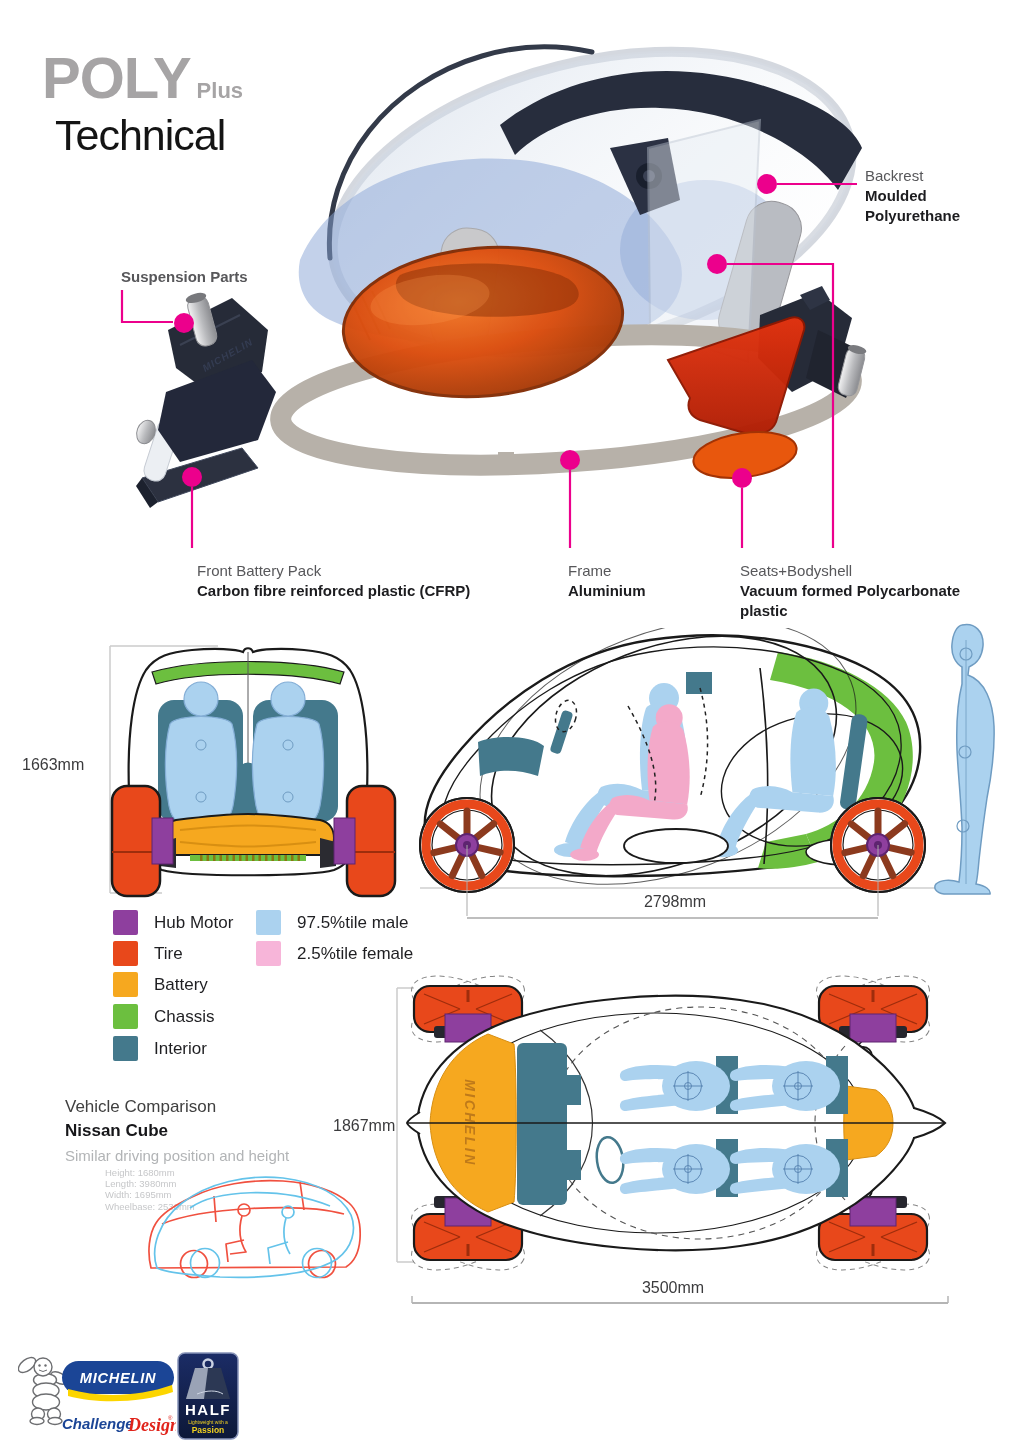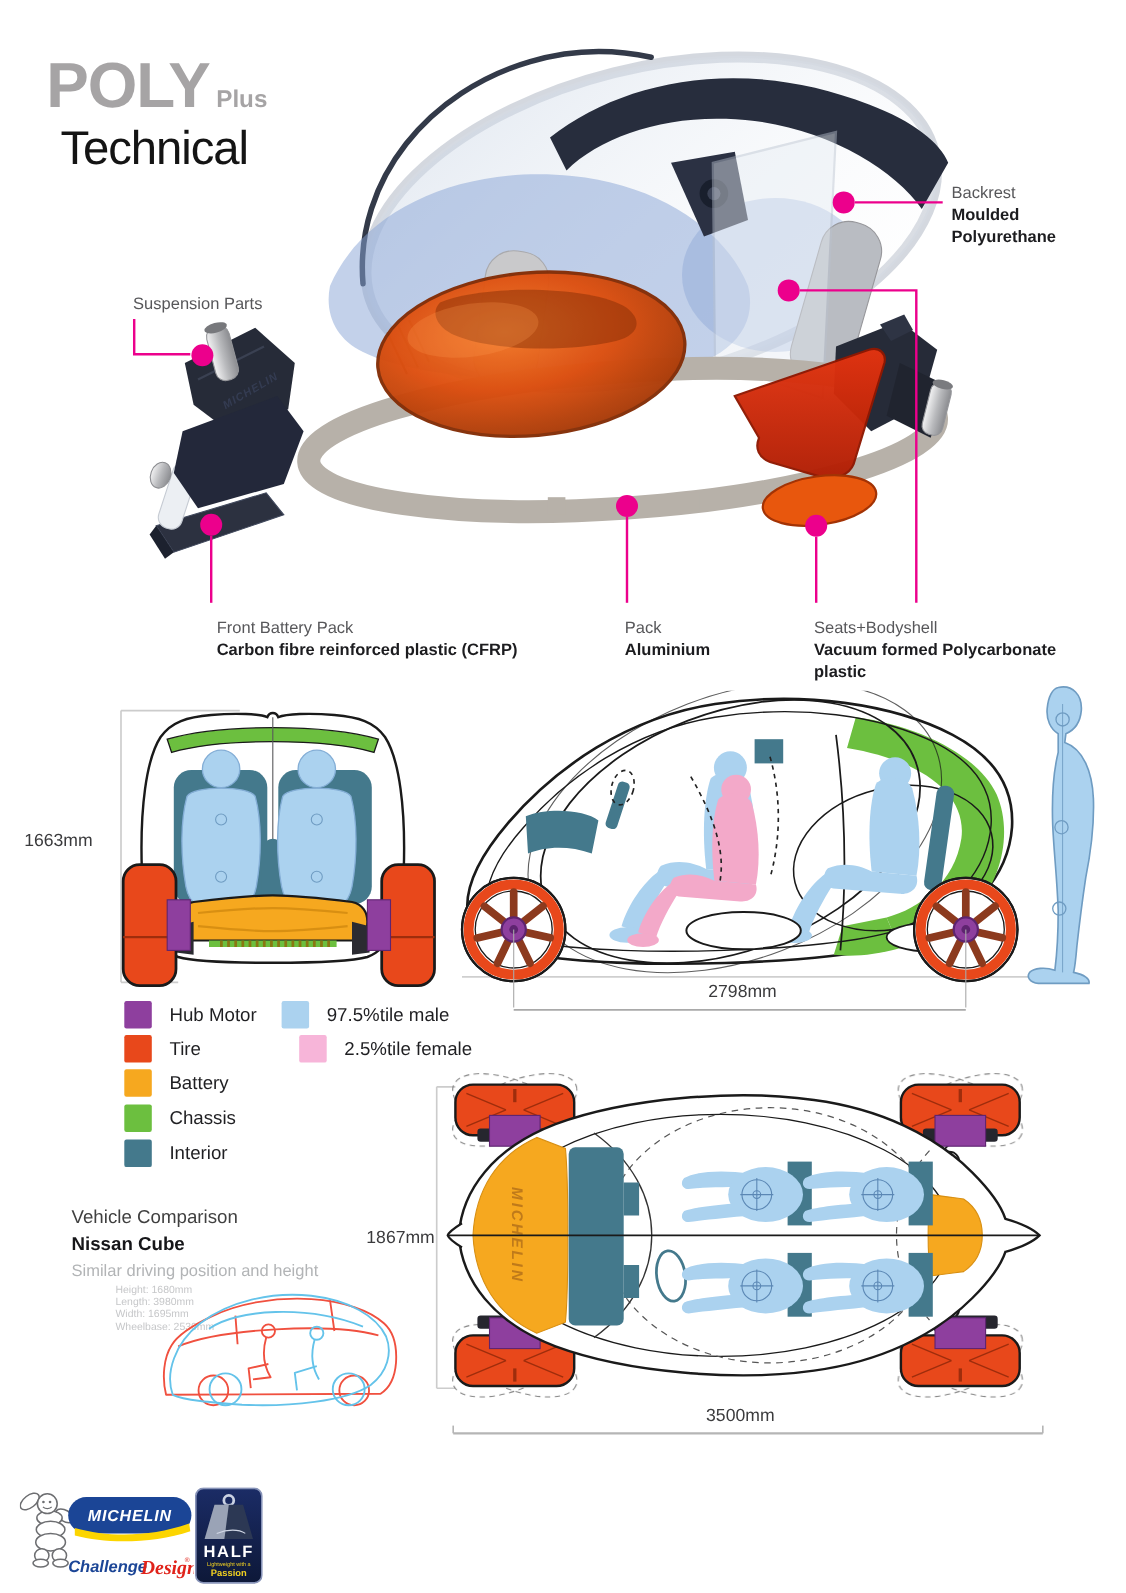"Suspension Parts" div.abs { font-weight: none -> bold }
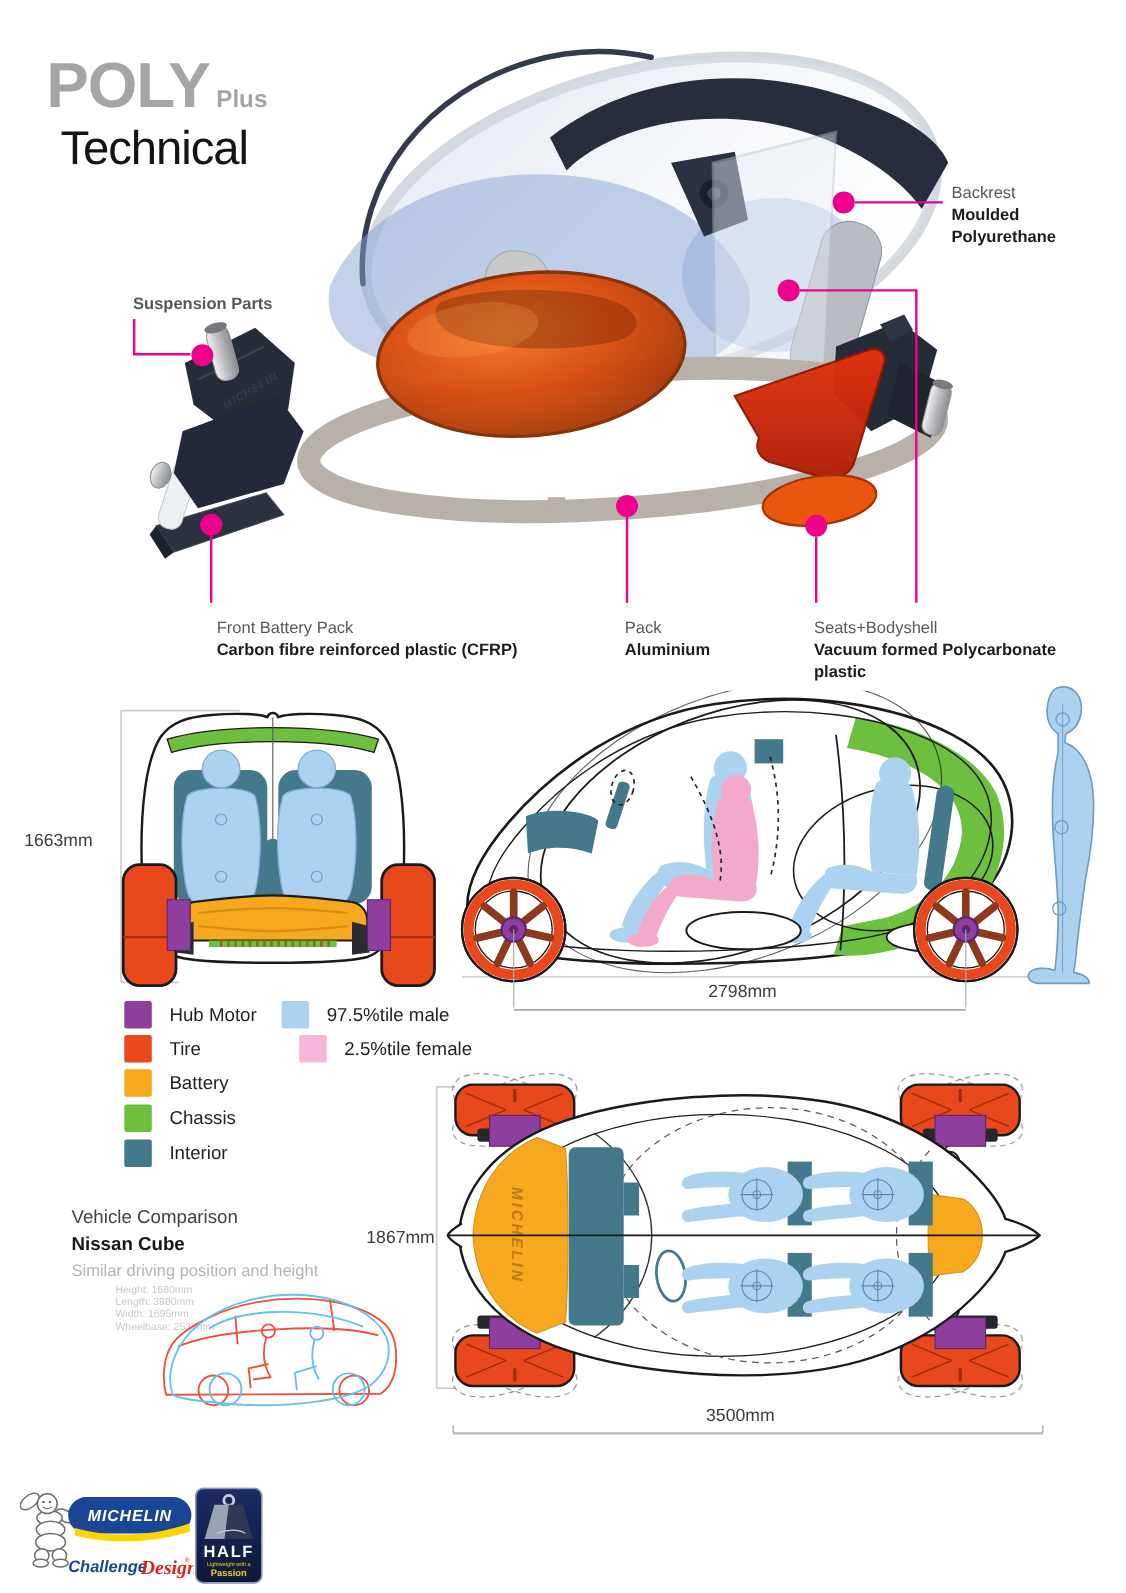"Pack" div { text: Pack -> Frame }
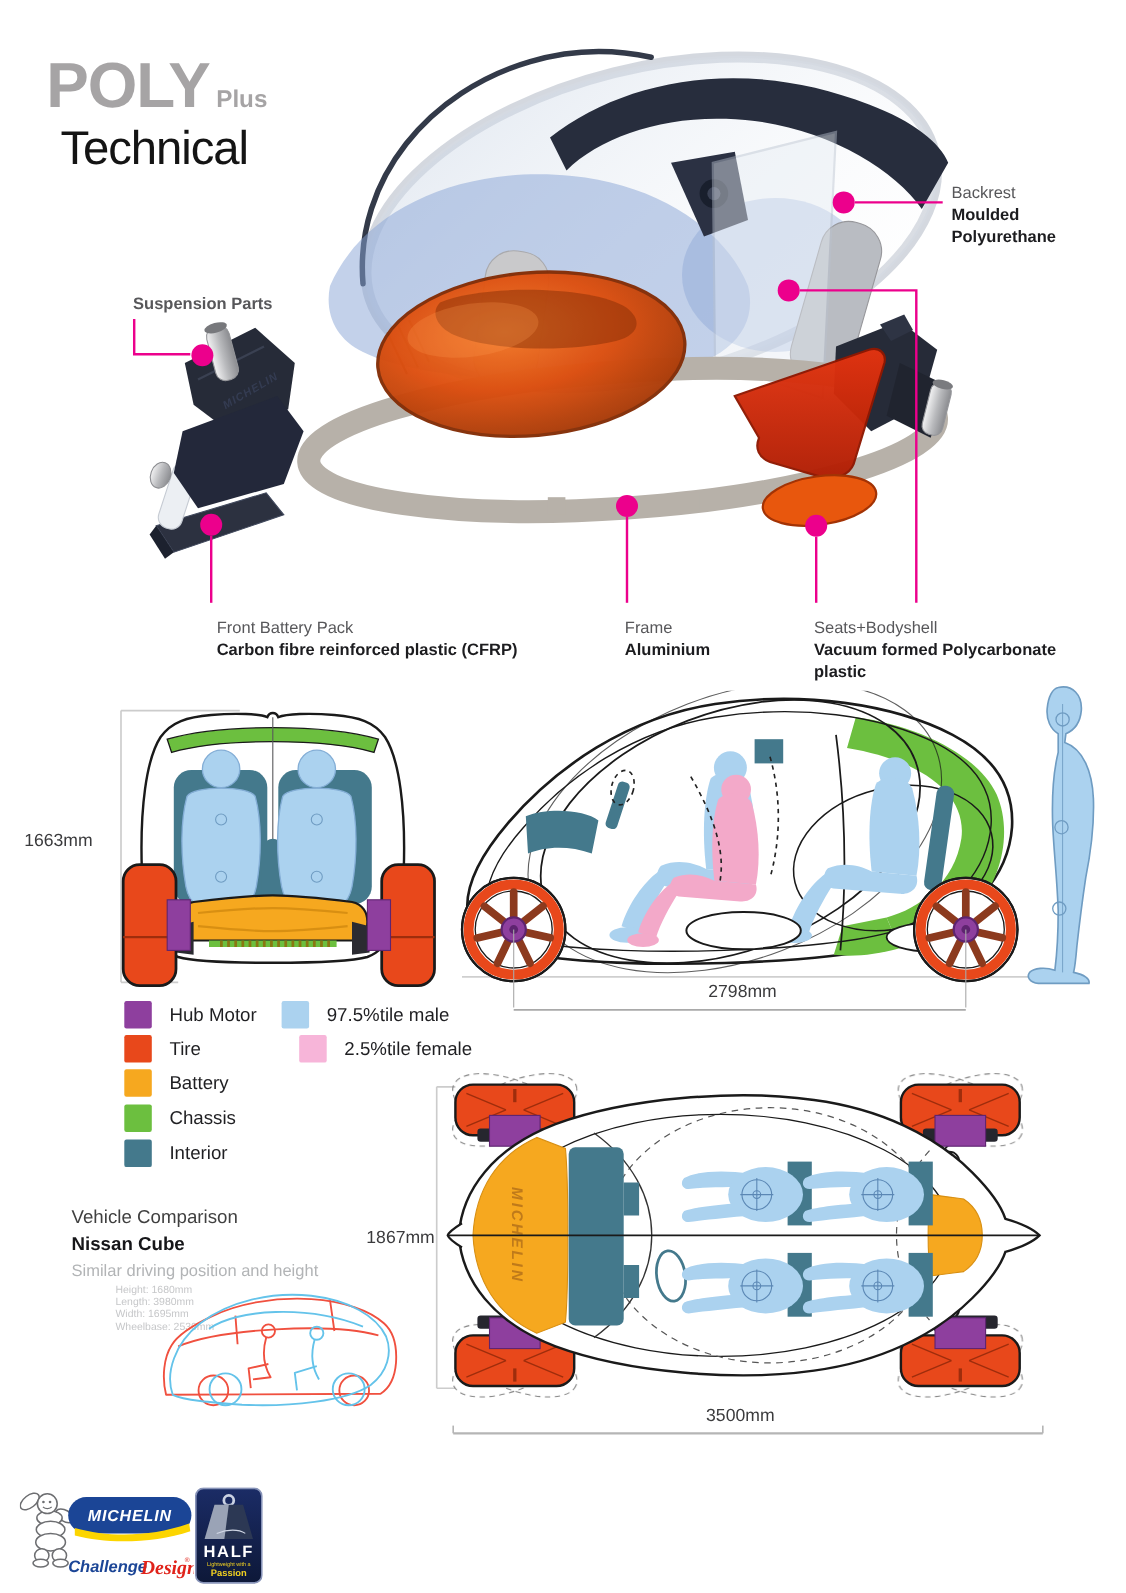"2.5%tile female" div.lg-row { margin-left: 16px -> none }
